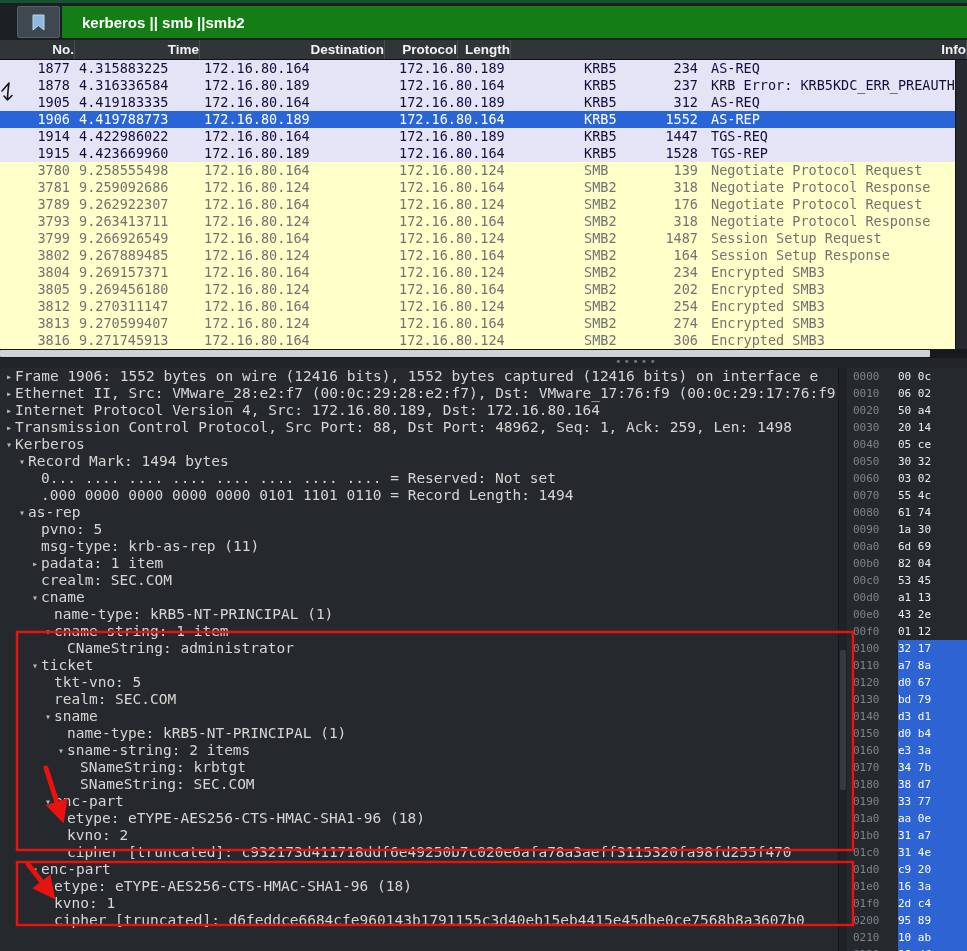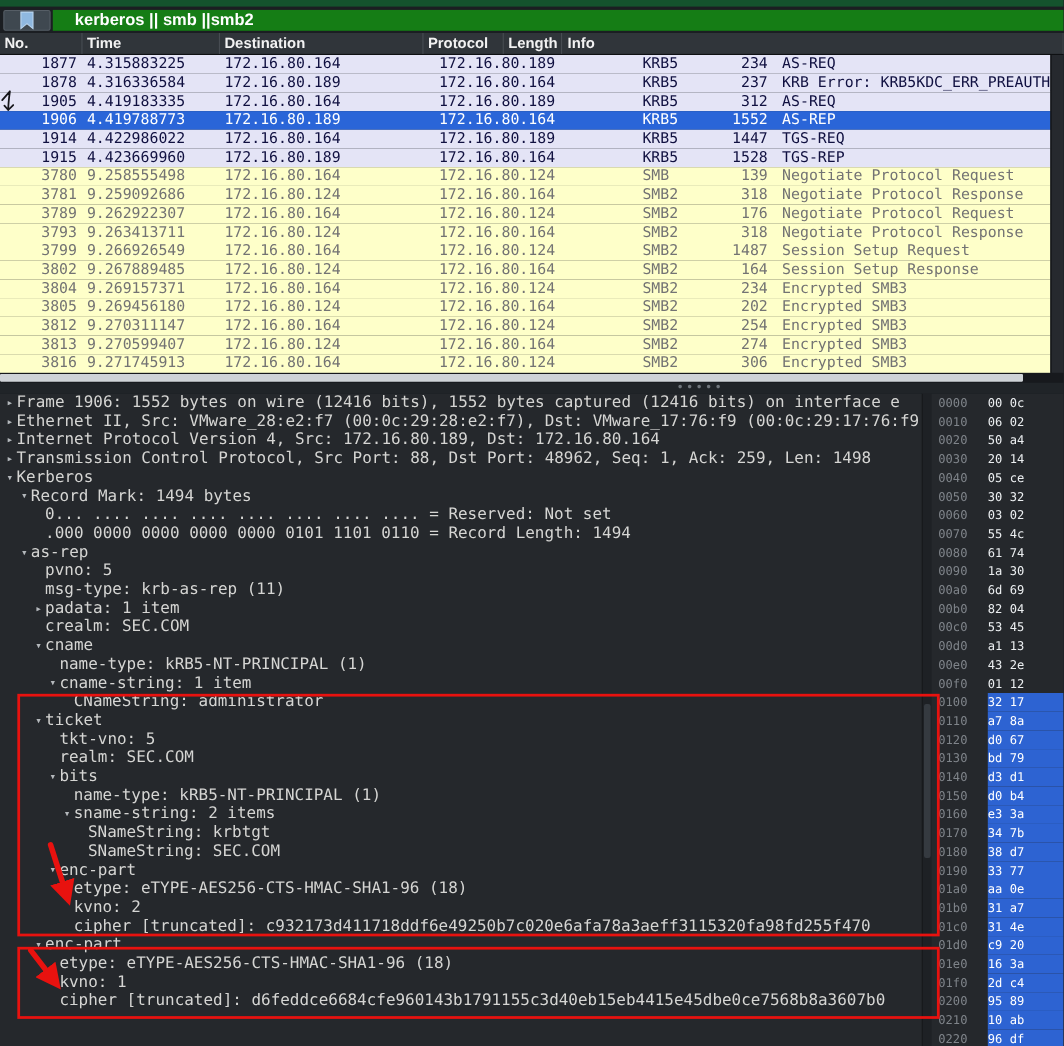"kerberos || smb ||smb2" .filter-bar { border-top: 6px solid #14532d -> 3px solid #14532d; height: 30px -> 40px; padding: 3px 0 2px 3px -> 3px 0 2px 17px }
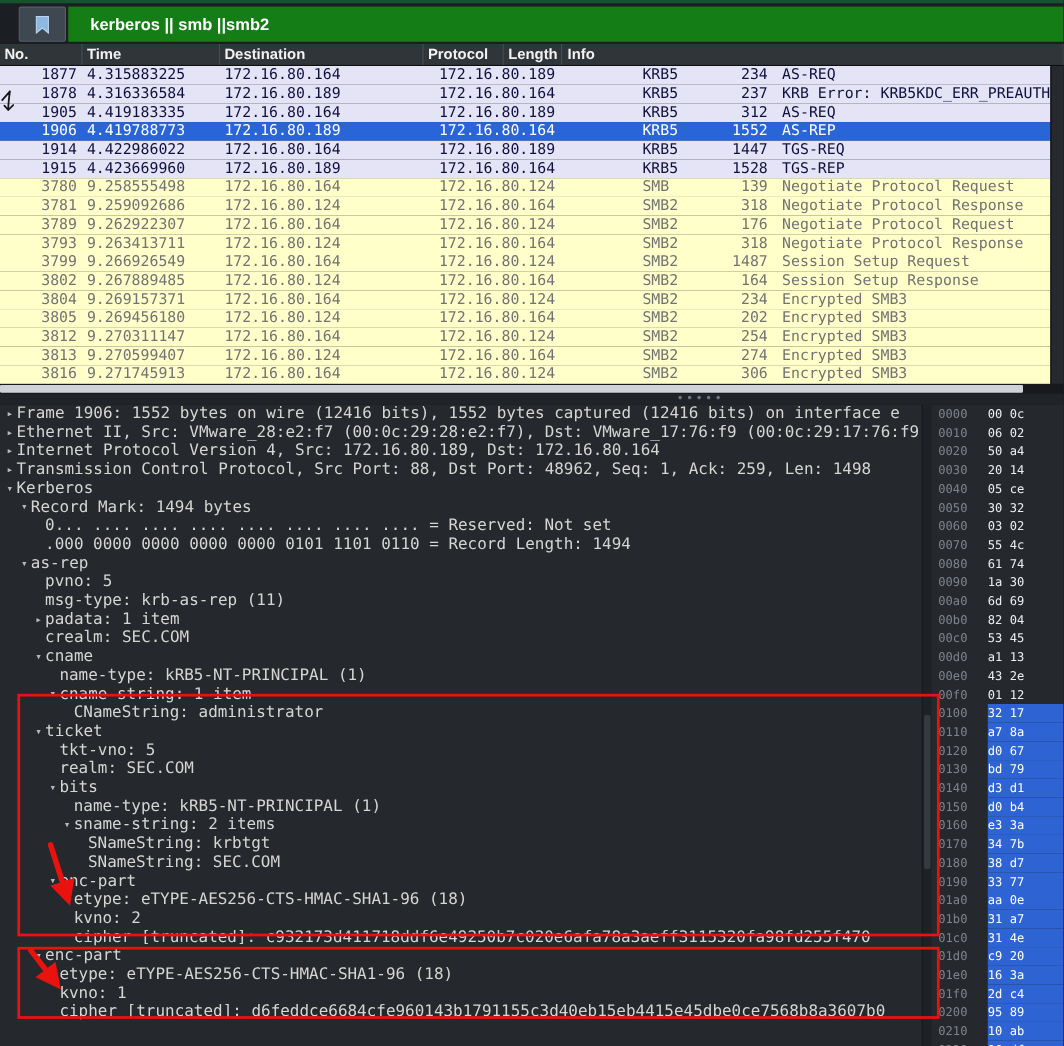"No." .hcell { text-align: none -> right }
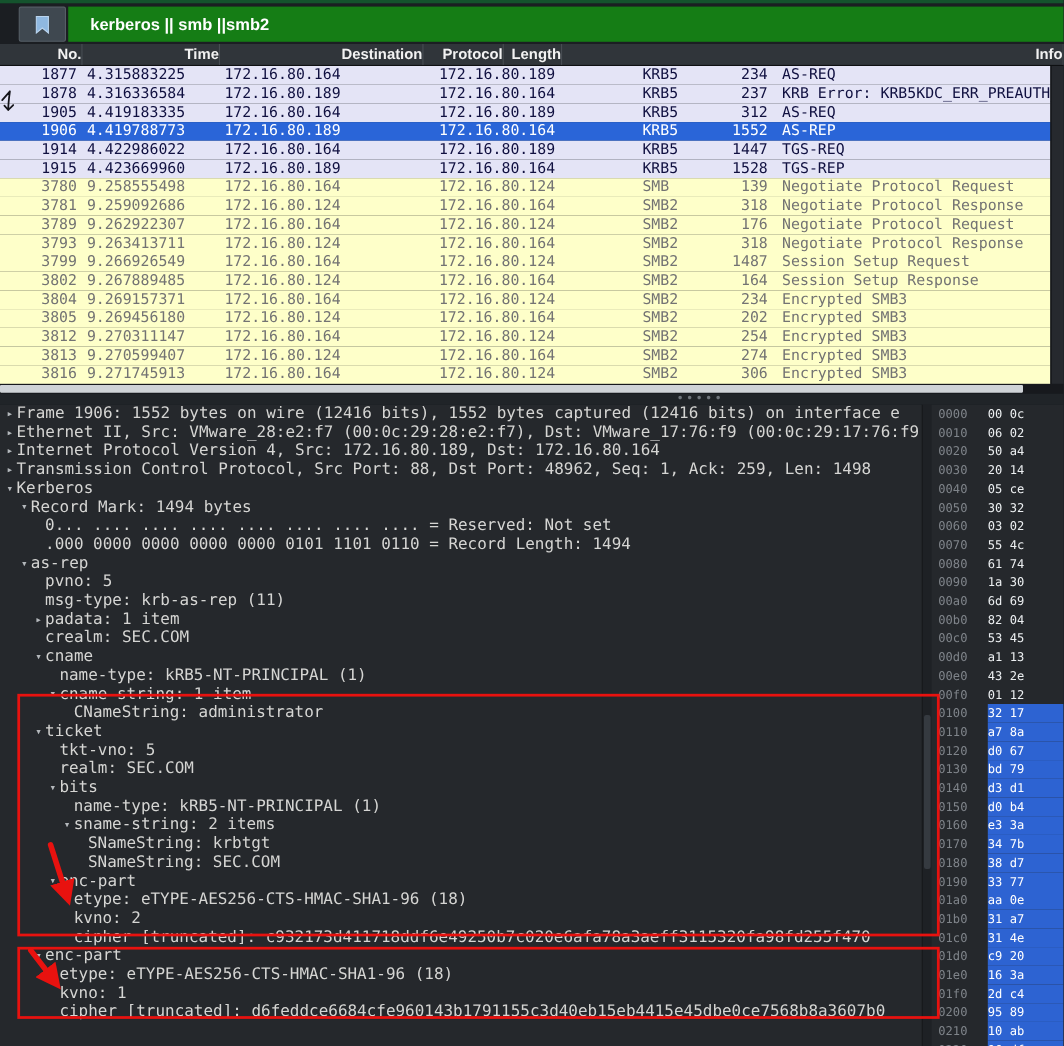"bits" span.txt { text: bits -> sname }
